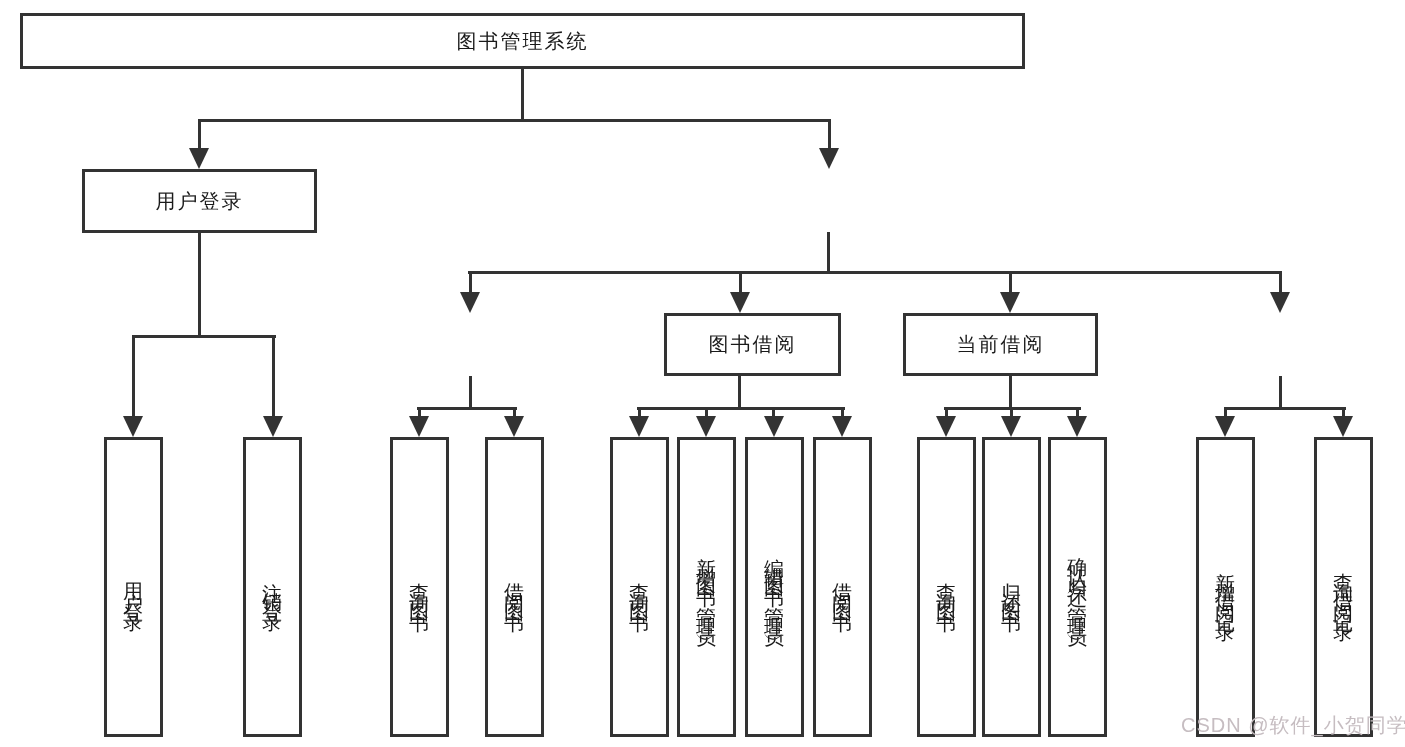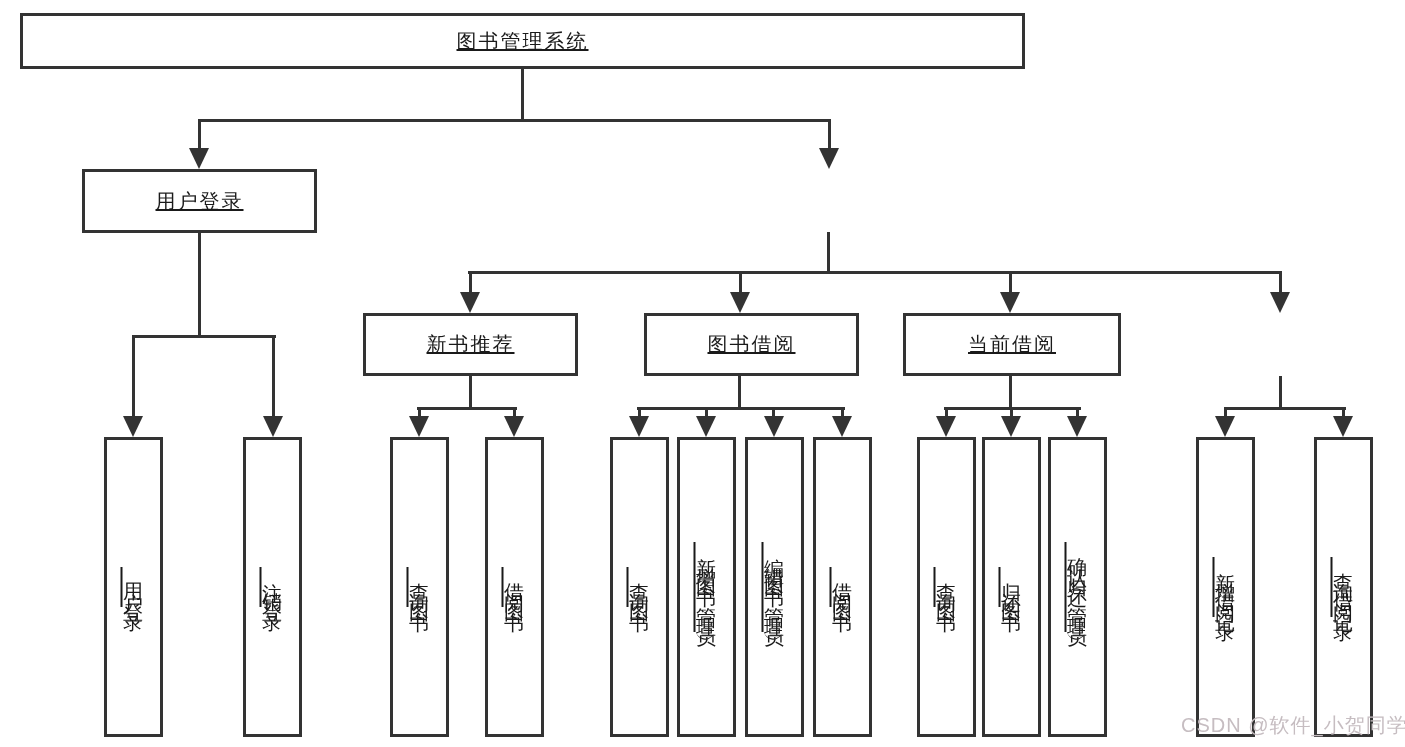"图书管理系统" .hbox,.vbox { text-decoration: underline -> none }
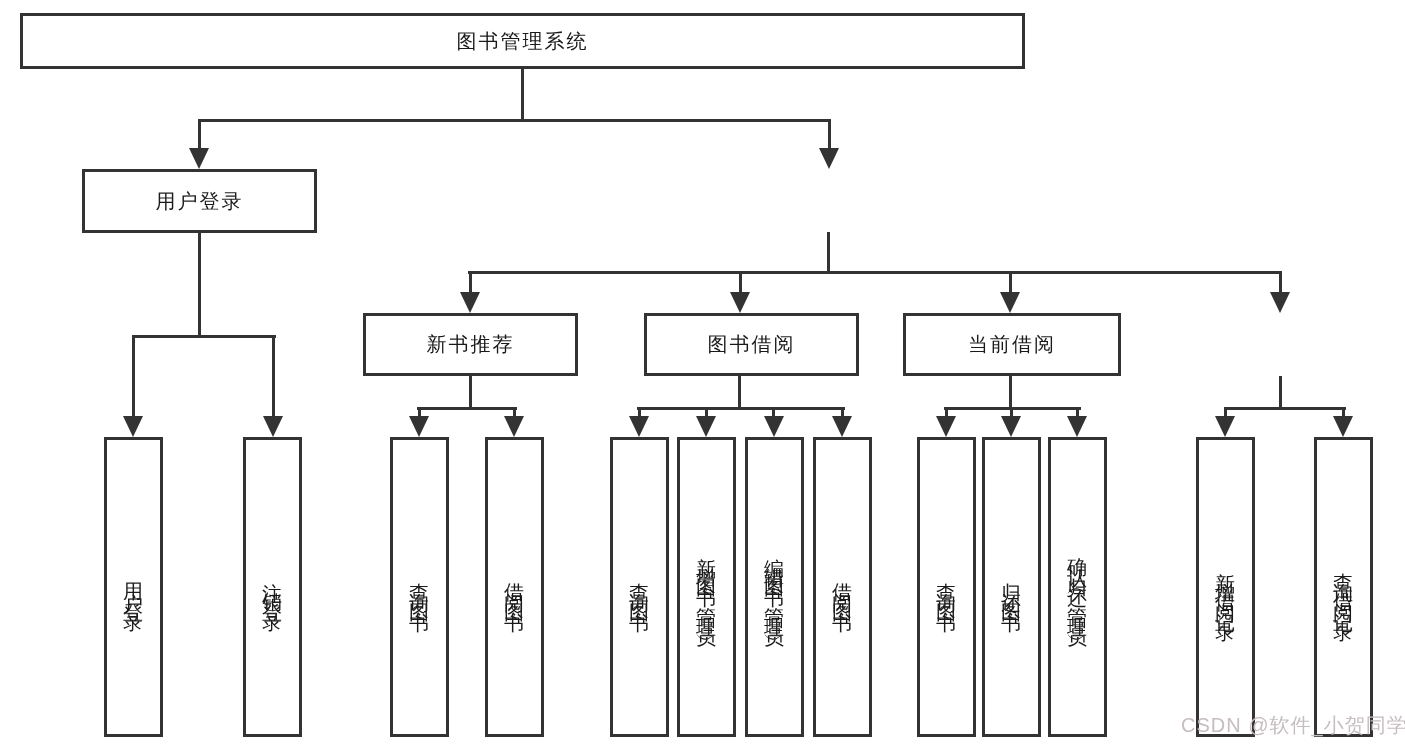"新书推荐" div.hbox { html: <div> <span>新书推荐</span> </div> -> none }
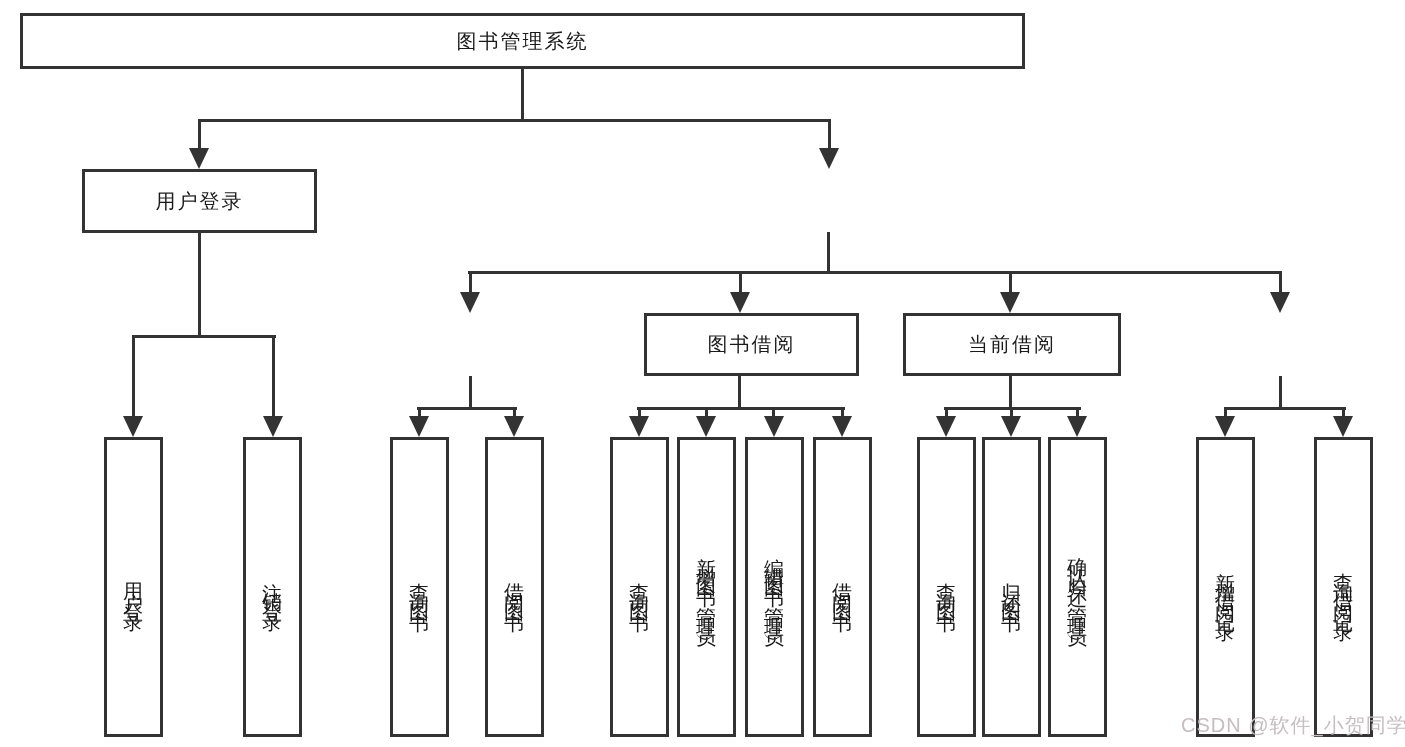"图书借阅" div.hbox { left: 644px -> 664px; width: 215px -> 177px }
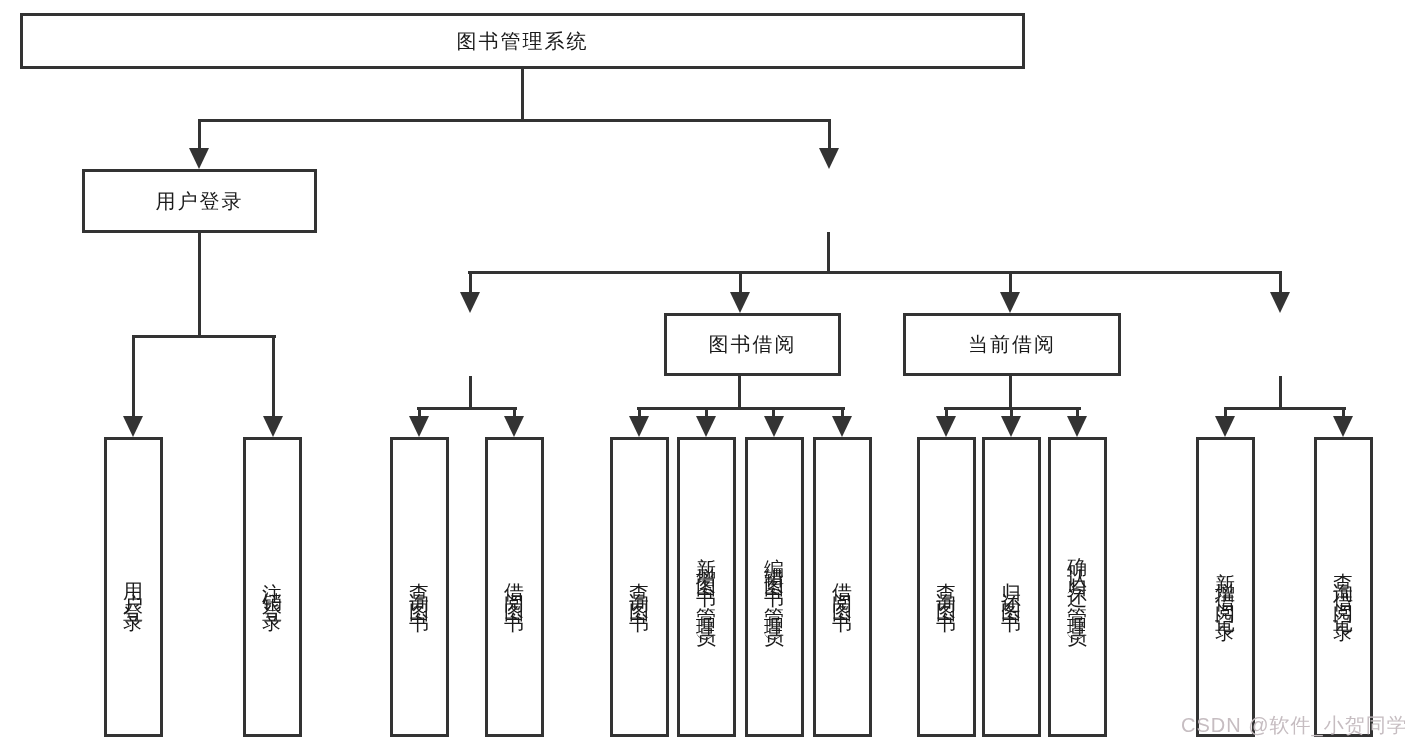"当前借阅" div.hbox { width: 218px -> 195px }
